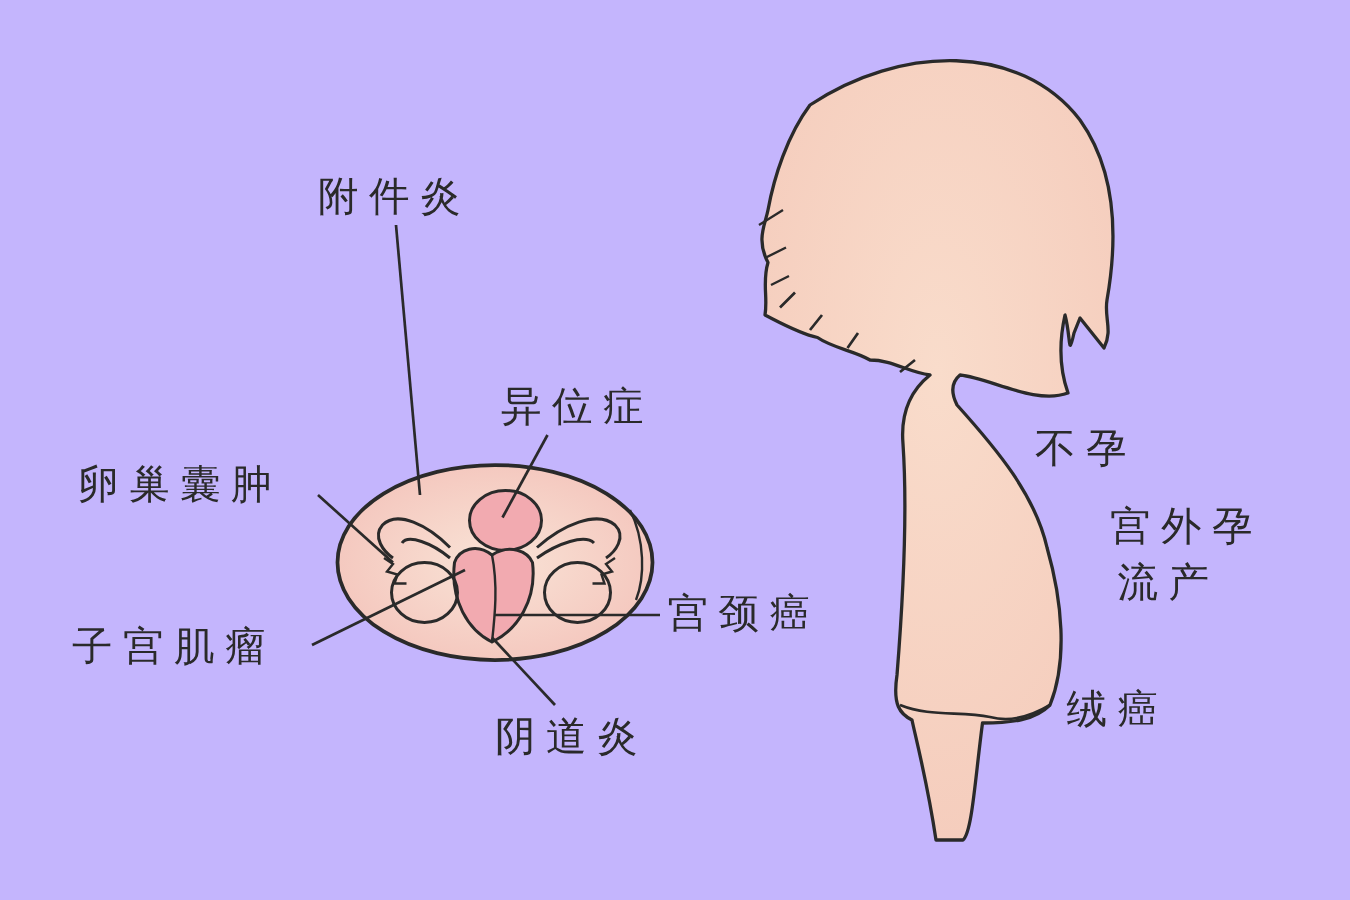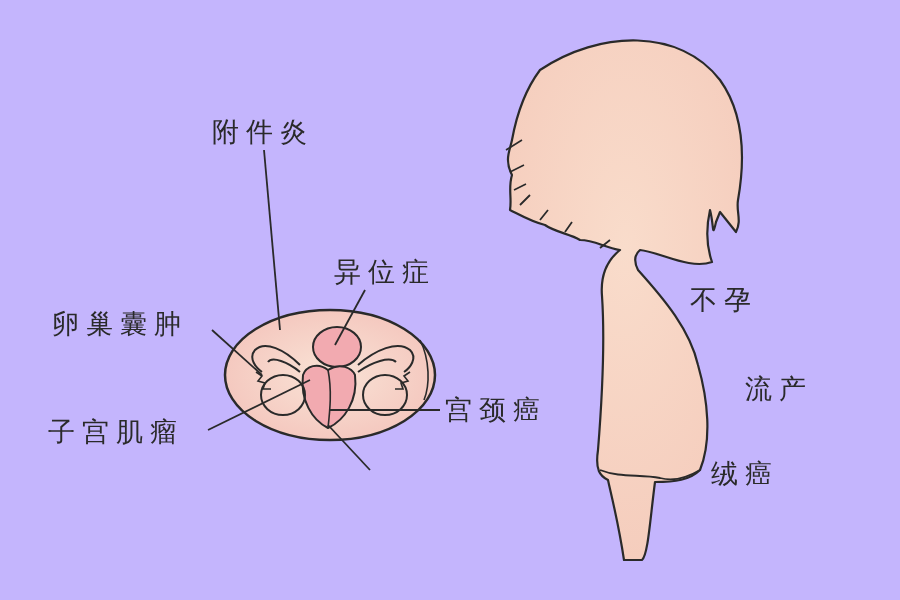"宫外孕" div.lbl { html: none -> <div>宫外孕</div> }
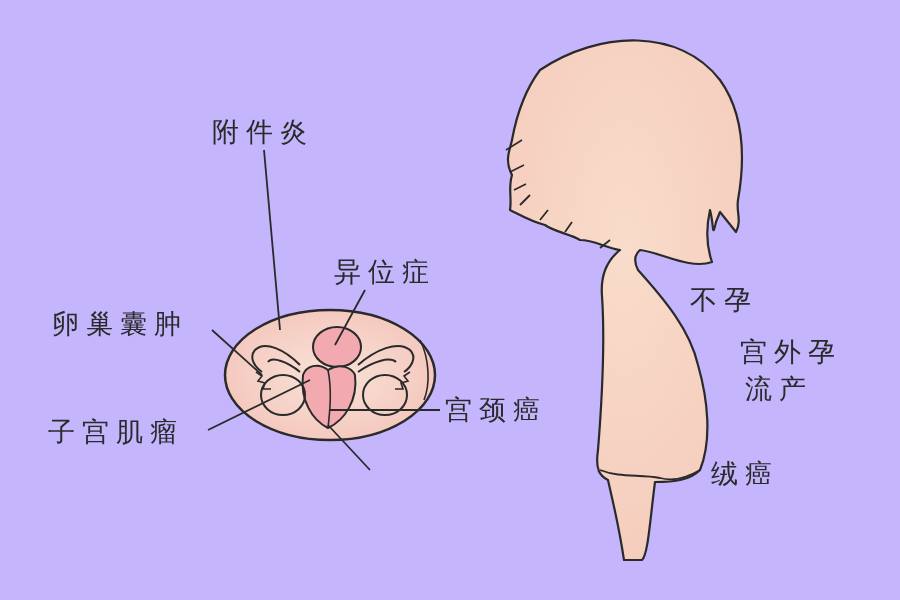"阴道炎" div.lbl { html: none -> <div>阴道炎</div> }
